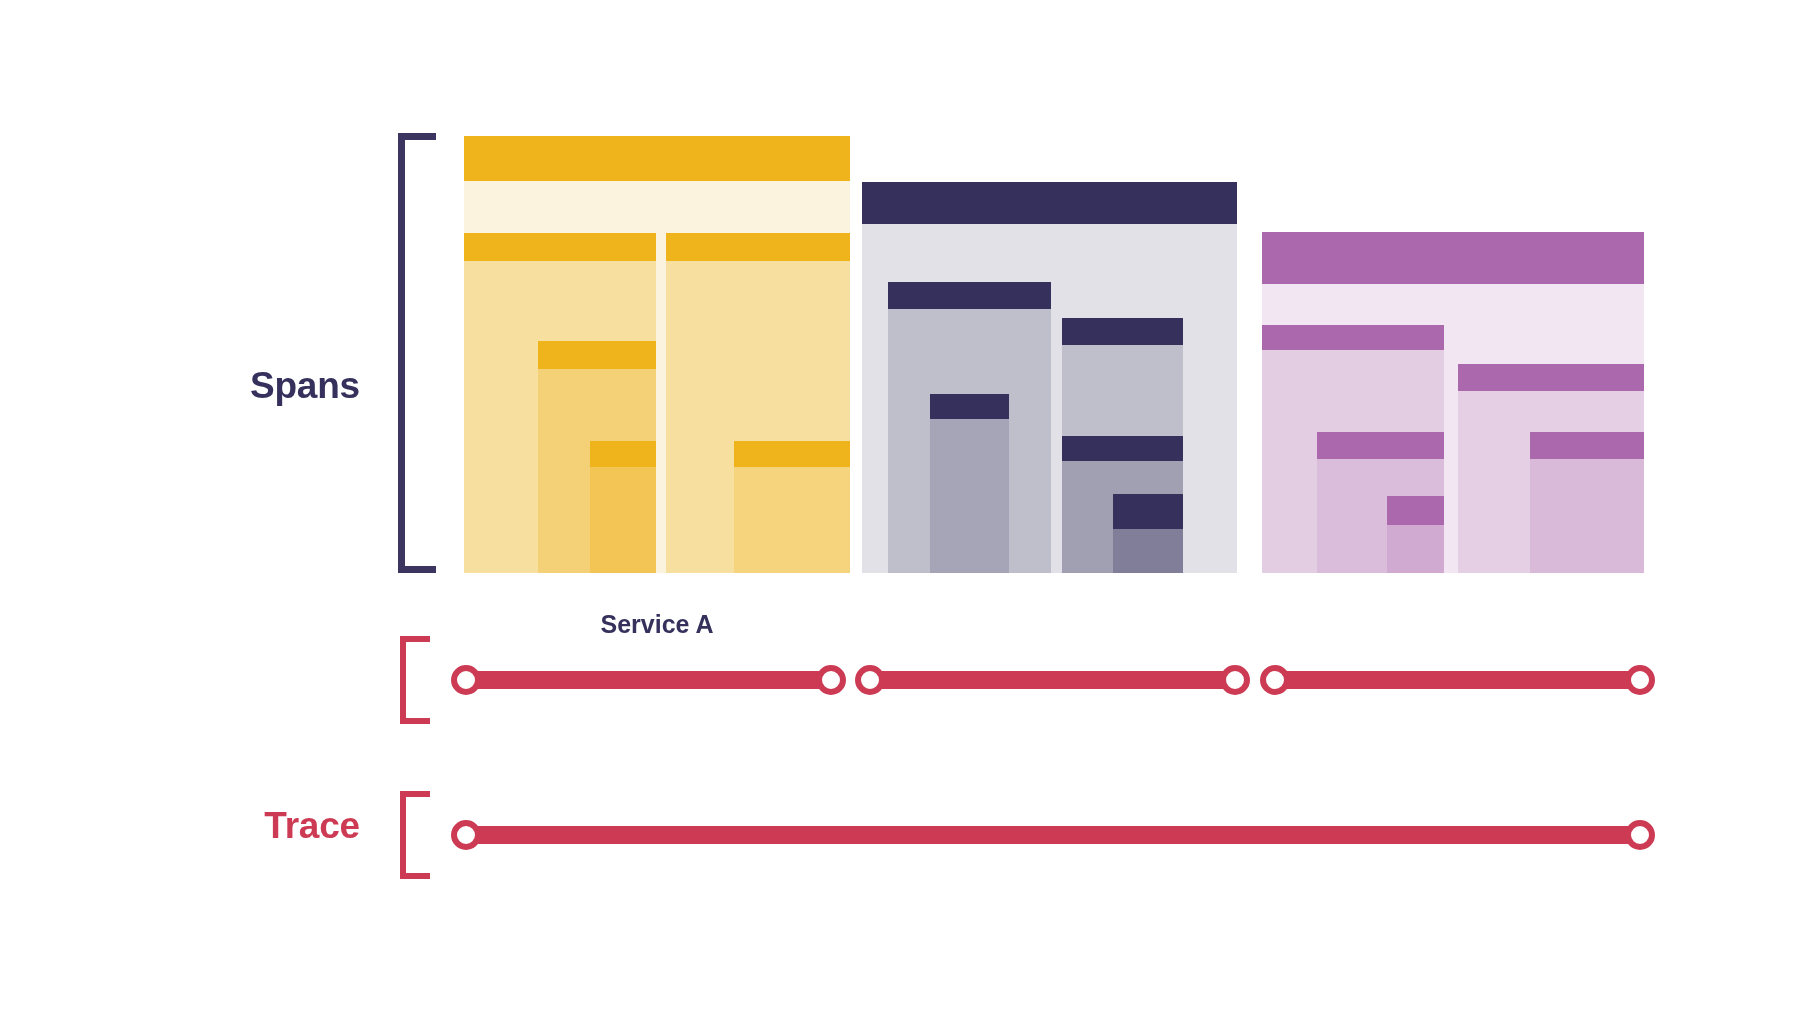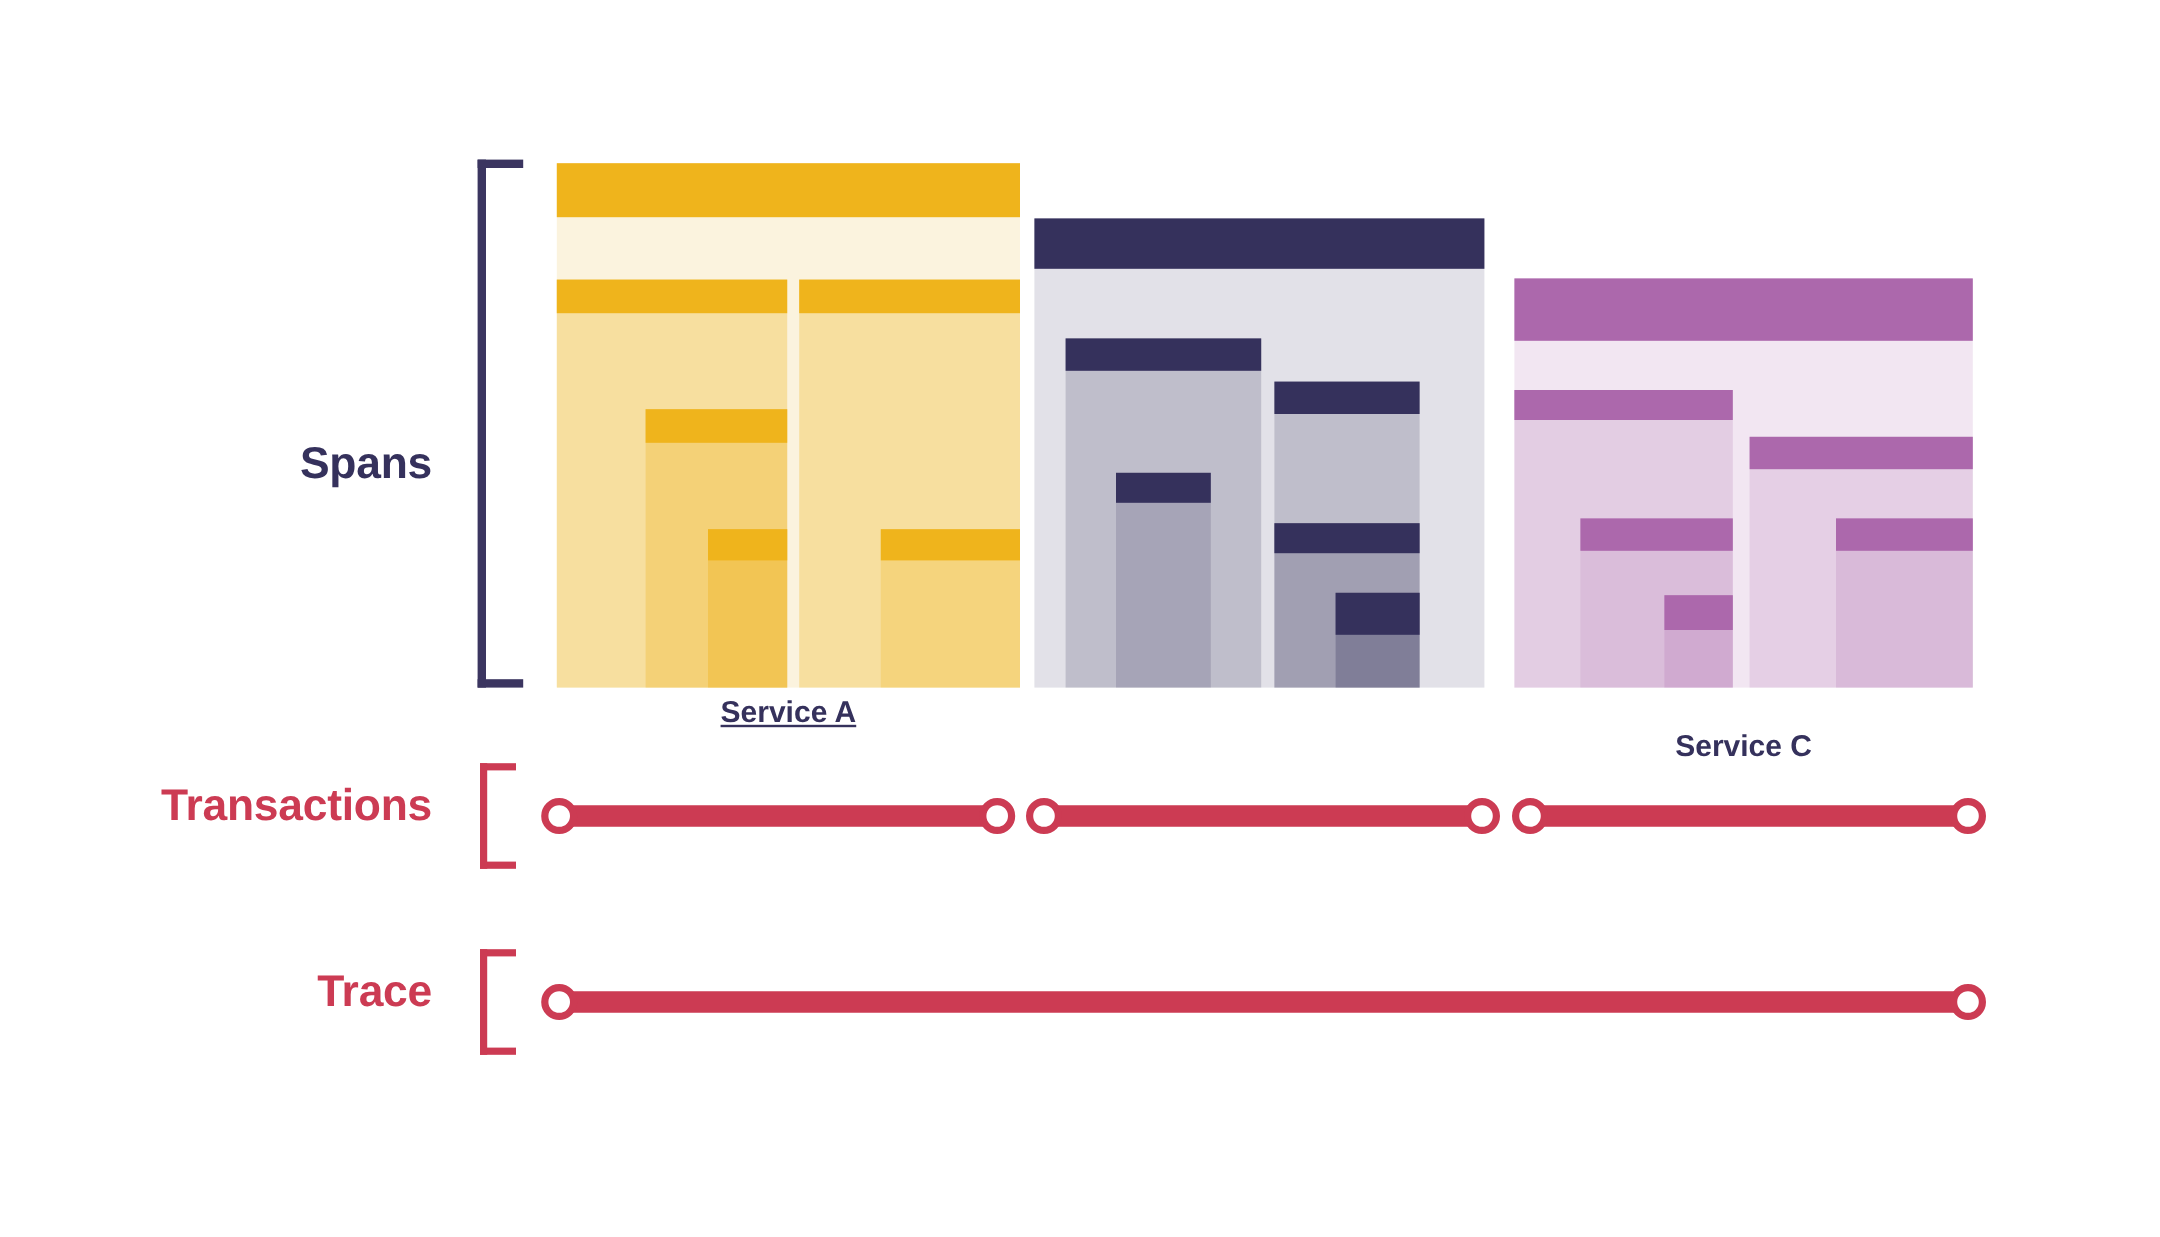"Service A" div.service-caption { text-decoration: underline -> none; top: 580px -> 610px }
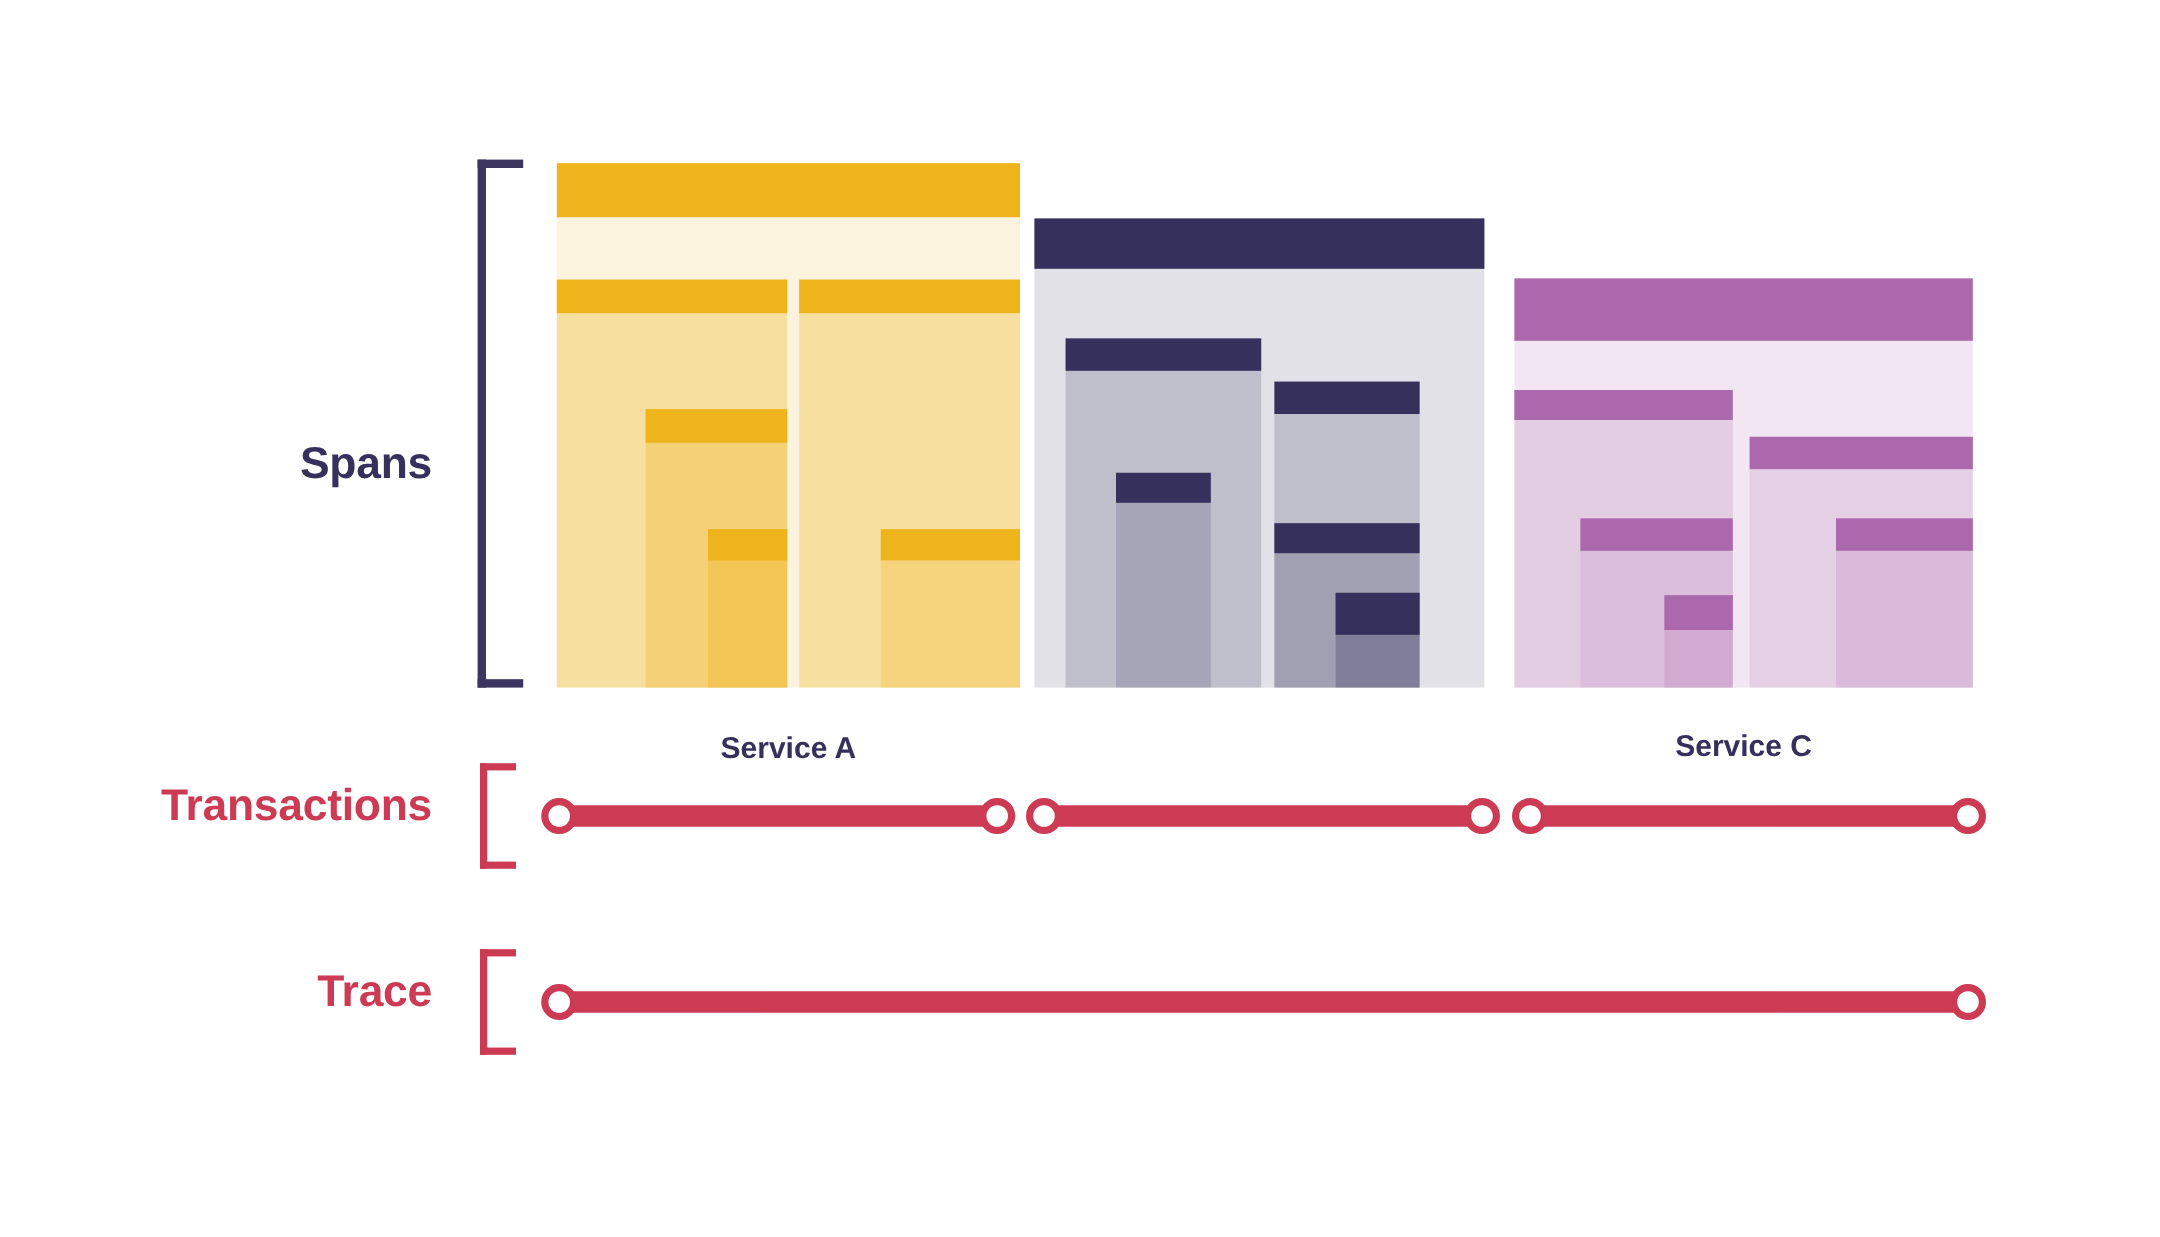"Service C" div.service-caption { html: <div>Service C</div> -> none }
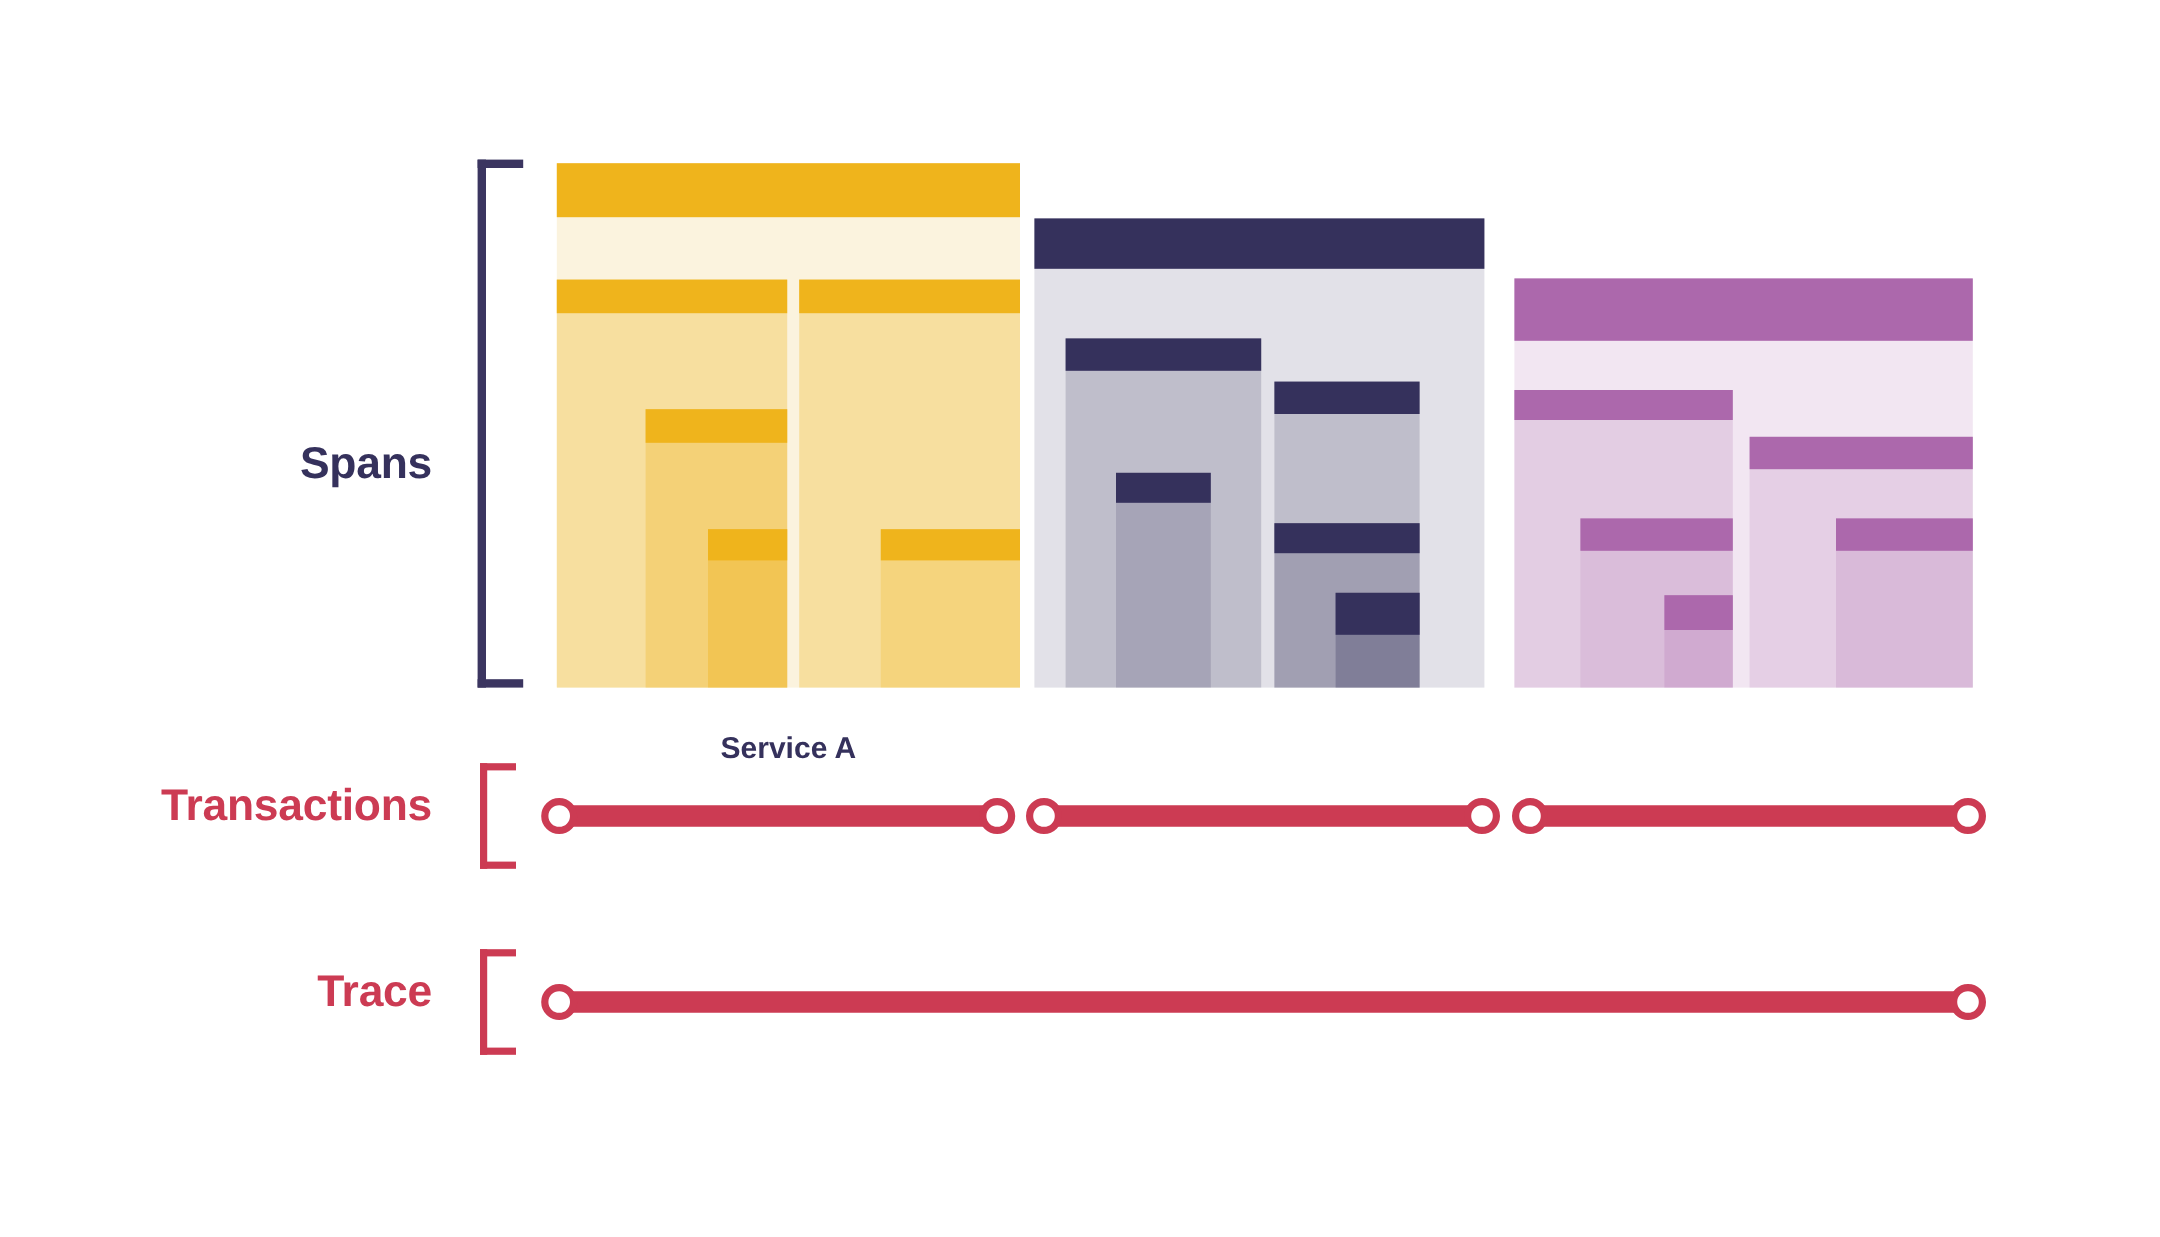"Transactions" div.row-label { html: <div>Transactions</div> -> none }
